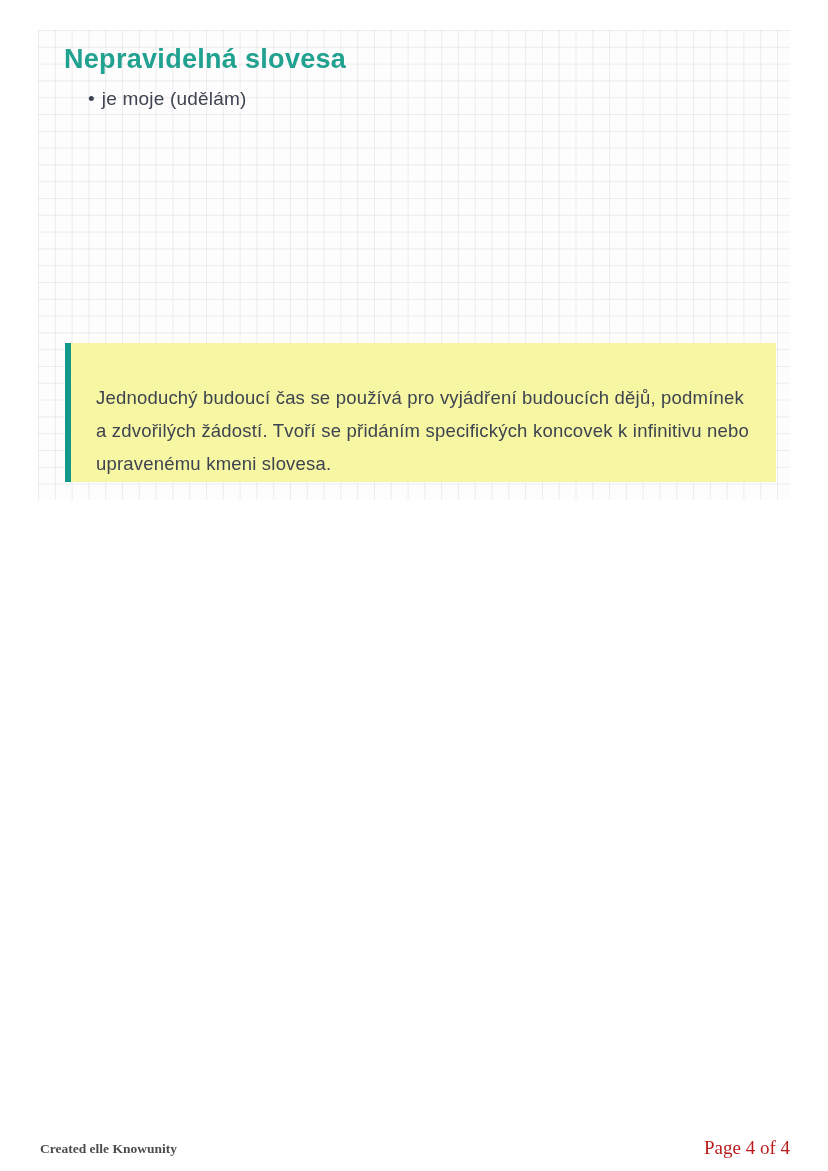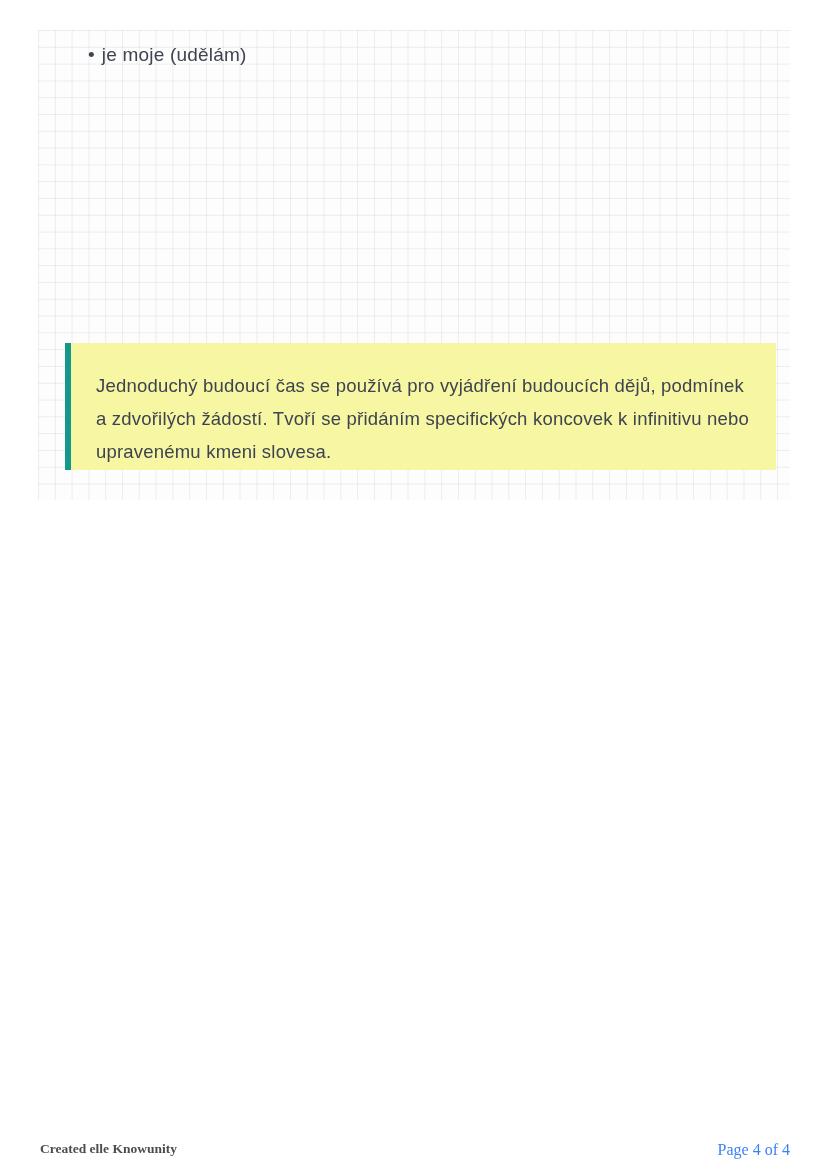"Nepravidelná slovesa" h1.page-title { html: none -> <h1>Nepravidelná slovesa</h1> }
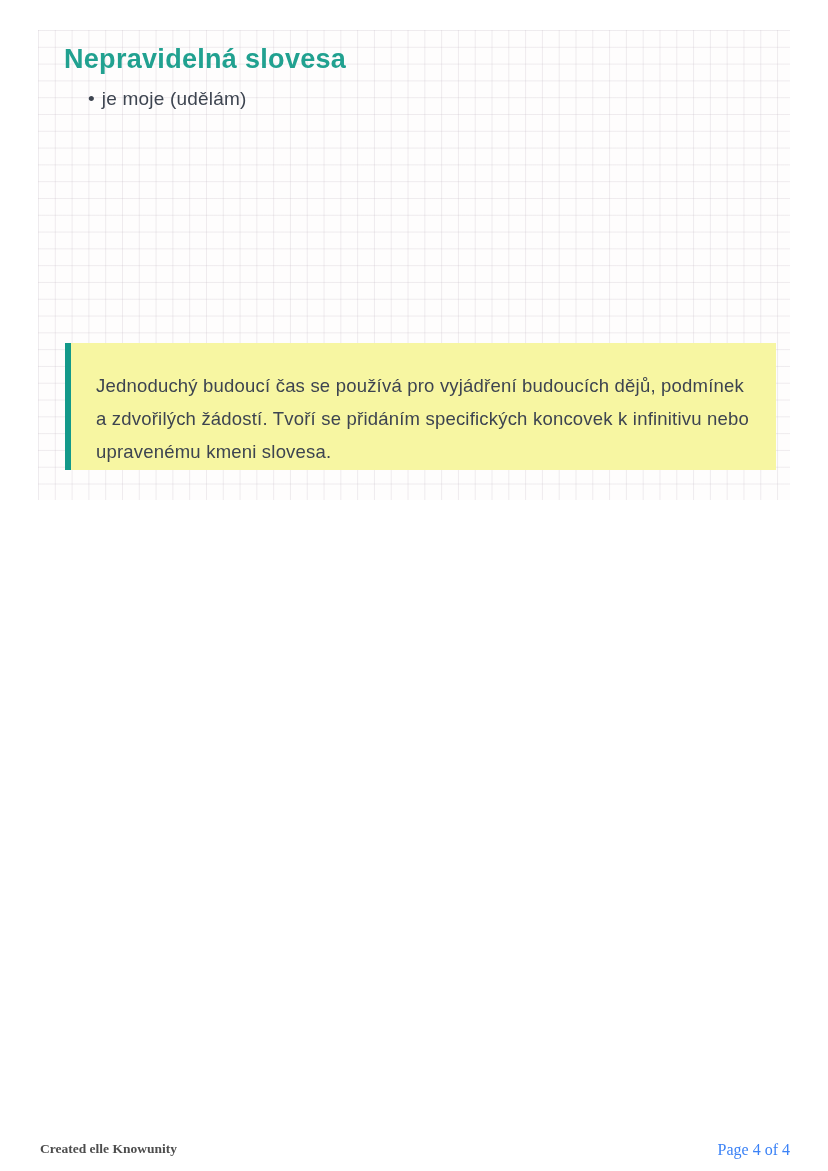"Jednoduchý budoucí čas se používá" .callout { padding: 26px 25px 25px 25px -> 38px 25px 25px 25px }
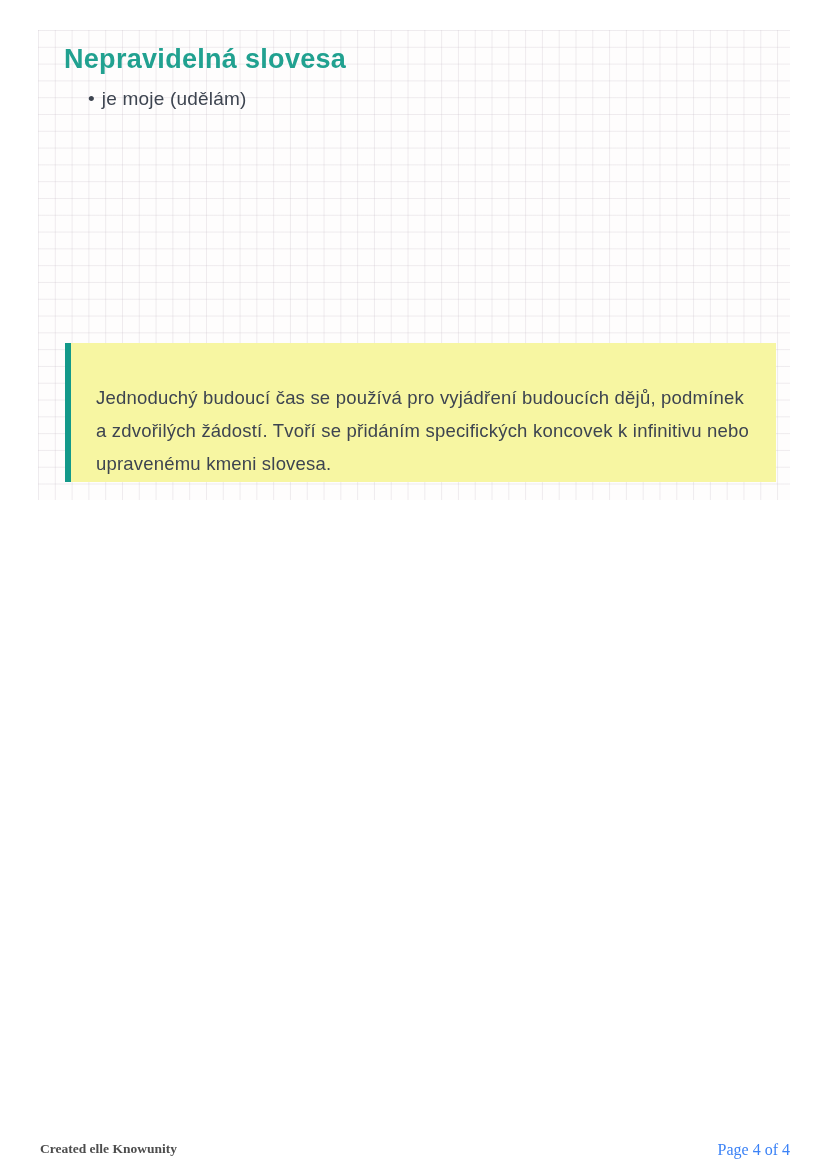"Page 4 of 4" .footer-page-number { color: #3b82f6 -> #b91c1c; font-size: 16px -> 19px }
